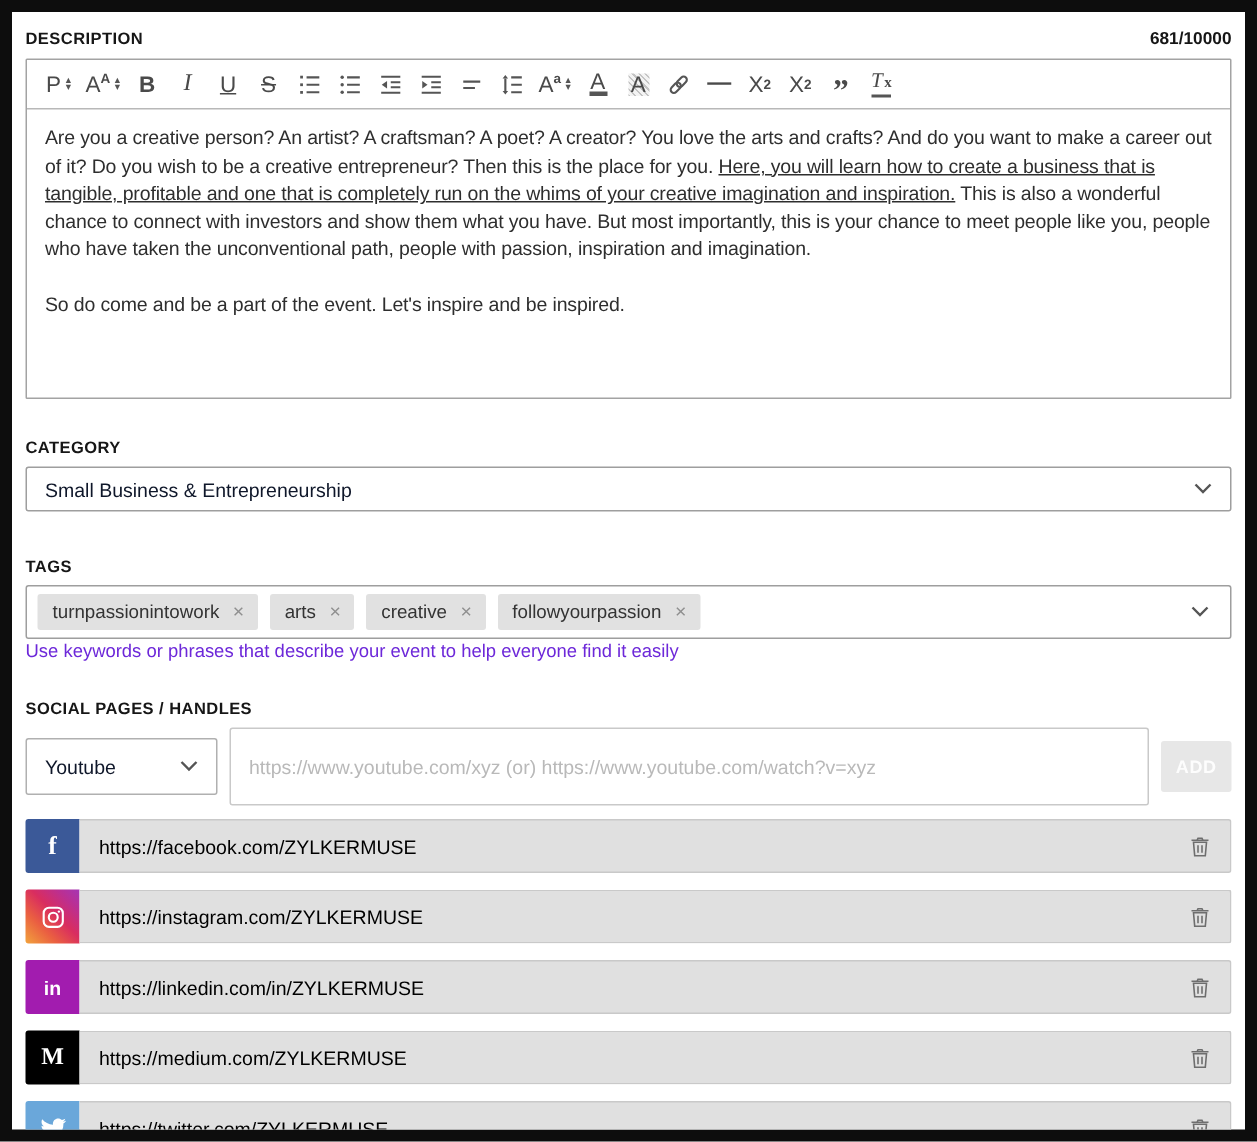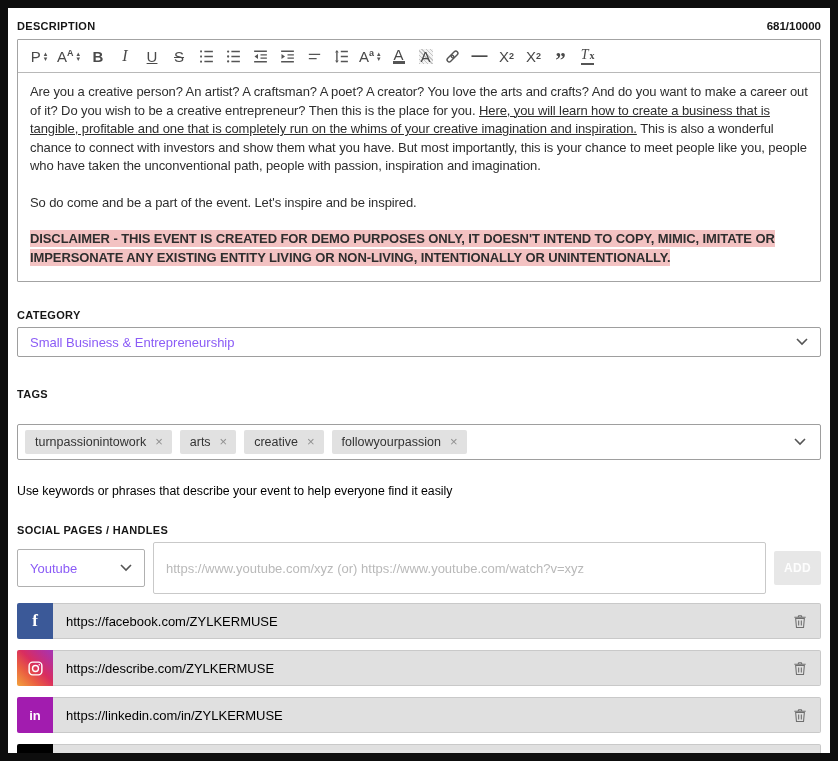"DISCLAIMER - THIS EVENT IS" p { html: <p><span>DISCLAIMER - THIS EVENT IS CREATED FOR DEMO PURPOSES ONLY, IT DOESN'T INTEND TO COPY, MIMIC, IMITATE OR IMPERSONATE ANY EXISTING ENTITY LIVING OR NON-LIVING, INTENTIONALLY OR UNINTENTIONALLY.</span></p> -> none }
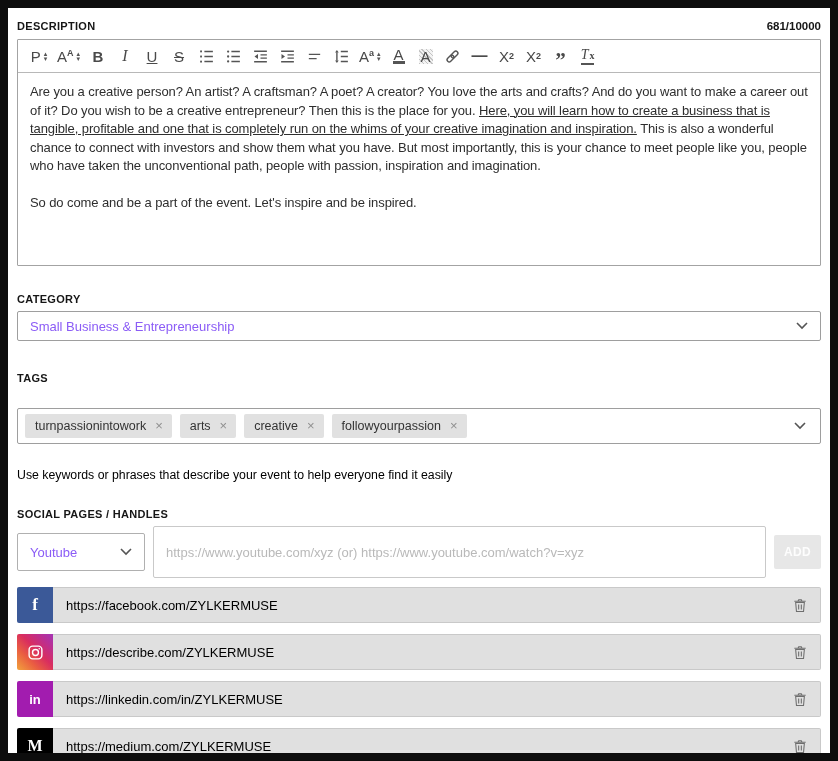"Small Business & Entrepreneurship" .select-box .val { color: #8b5cf6 -> #0f172a }
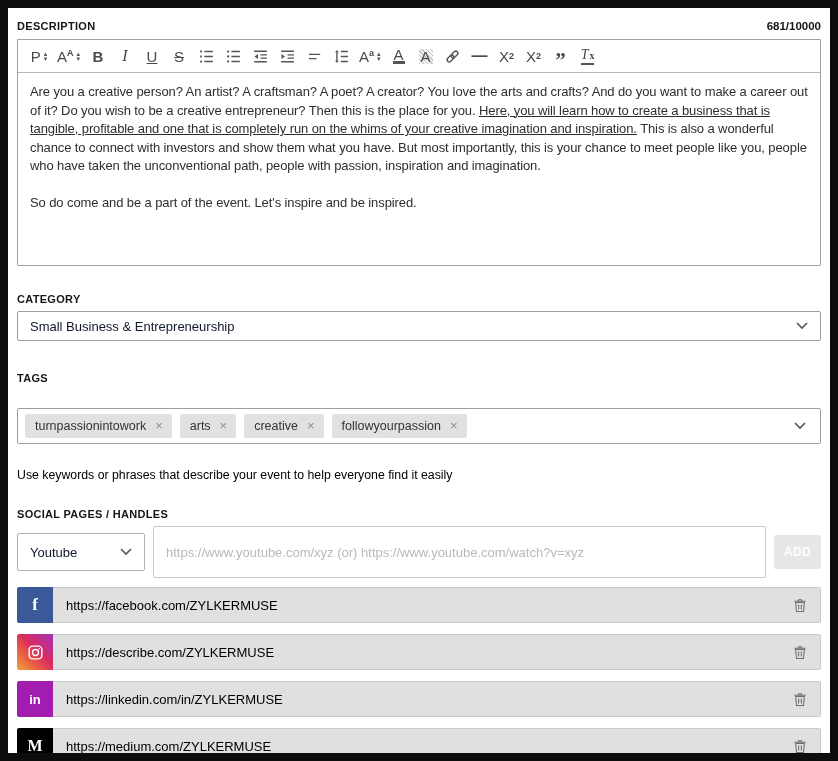"turnpassionintowork" .tags-box { margin-top: 24px -> 6px }
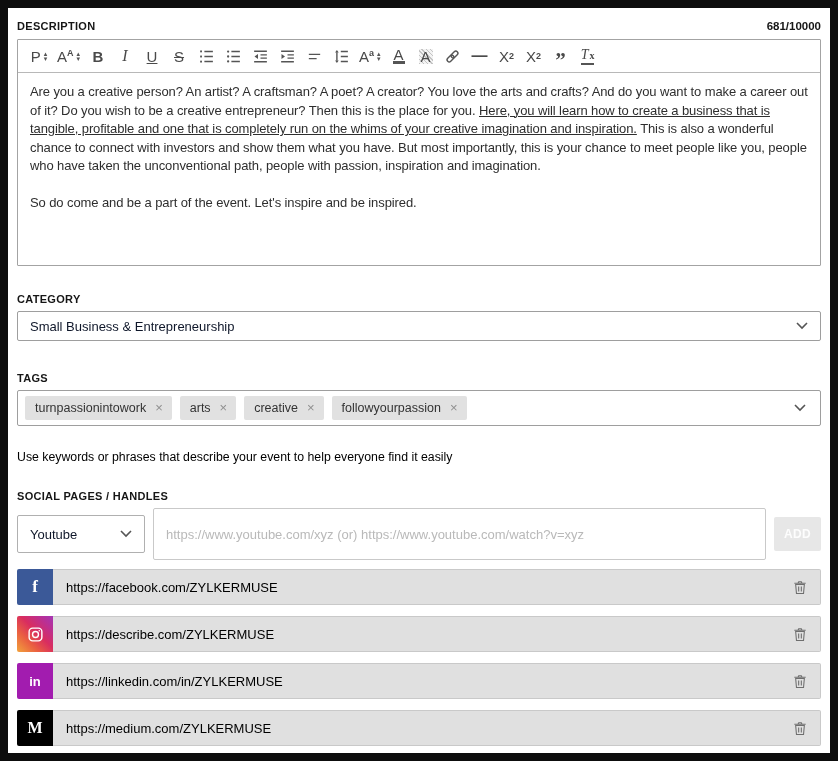"Use keywords or phrases that" .helper { color: #000000 -> #6d28d9; margin-top: 24px -> 1px }
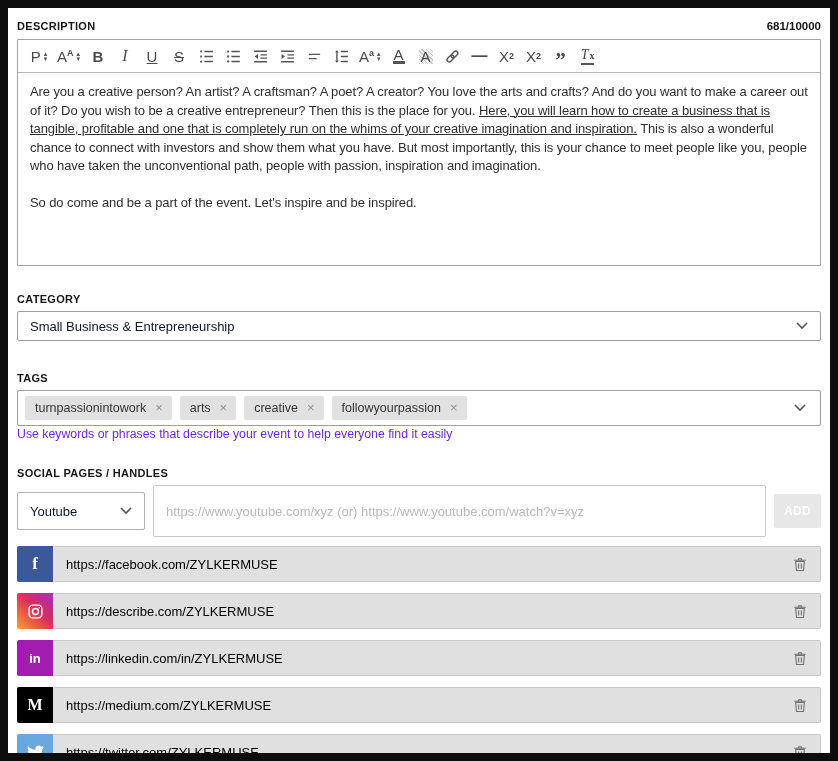"https://describe.com/ZYLKERMUSE" span { text: https://describe.com/ZYLKERMUSE -> https://instagram.com/ZYLKERMUSE }
